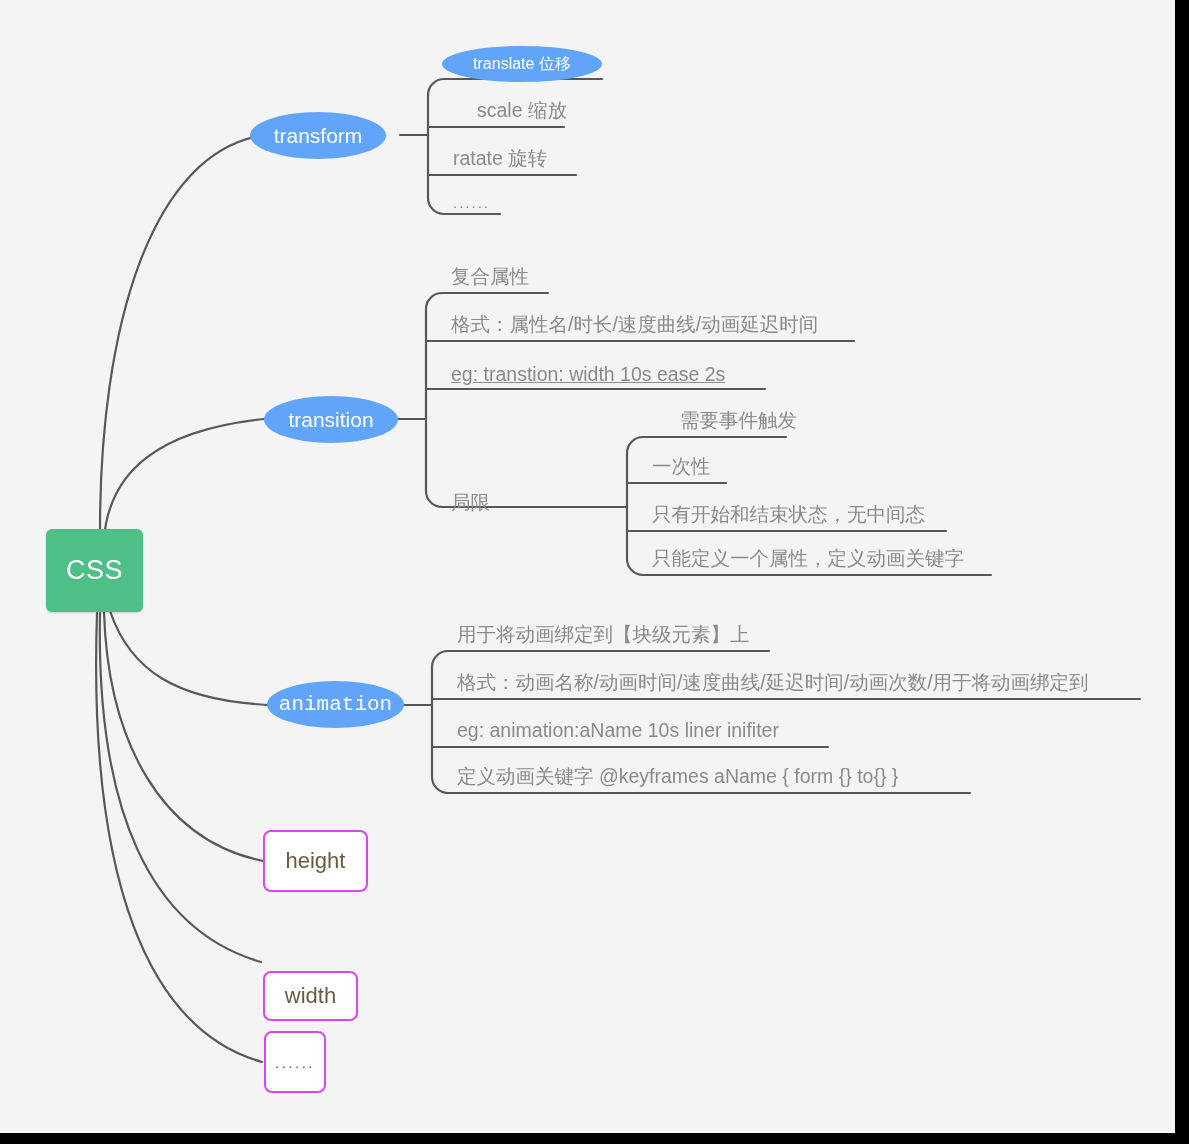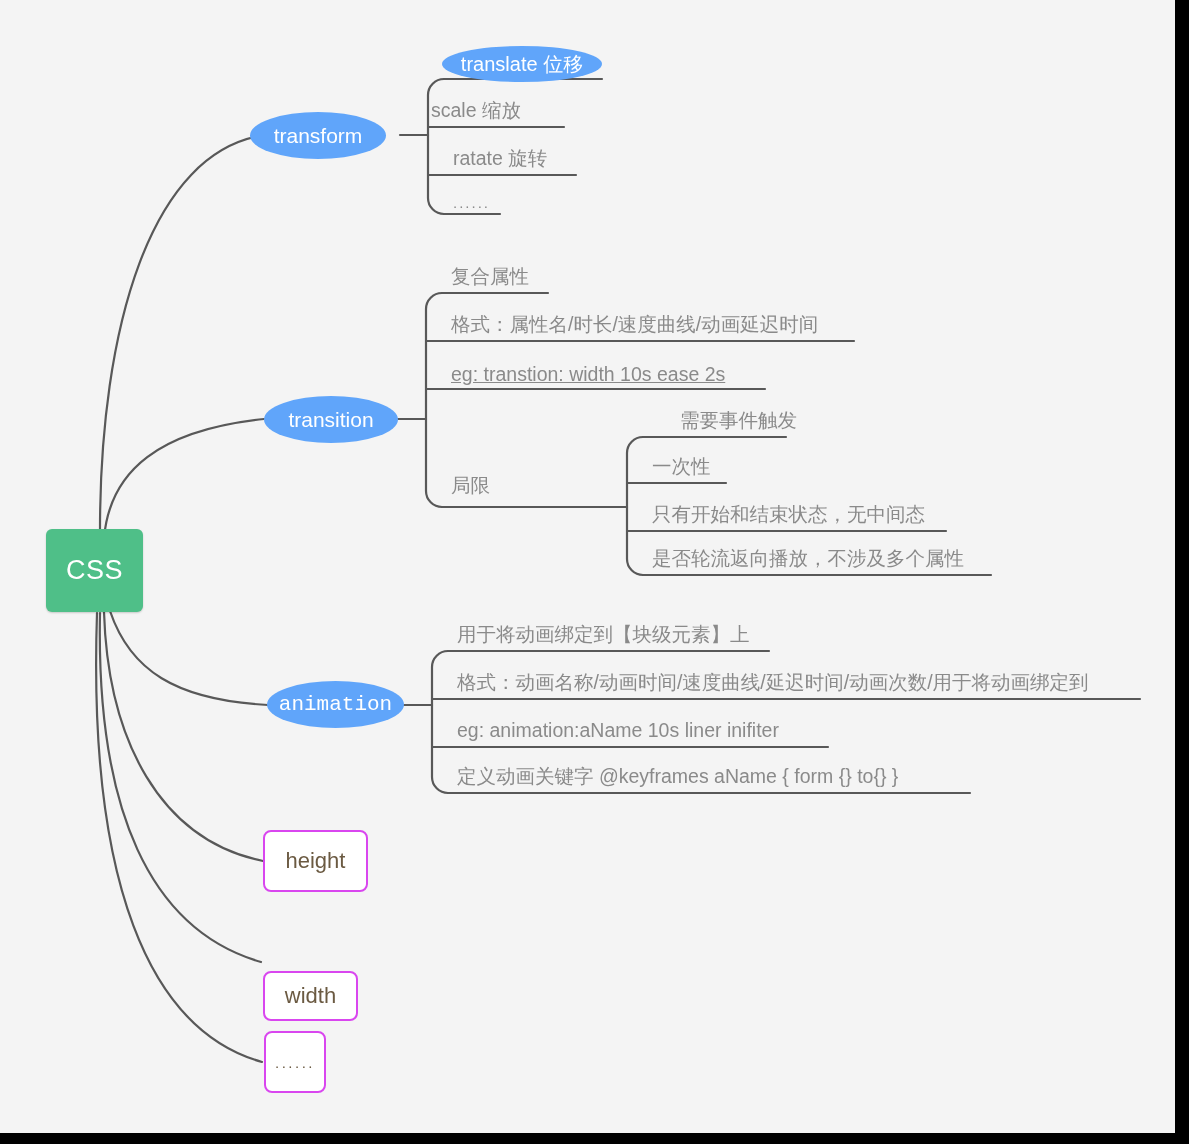"translate 位移" .ellipse-node.small { font-size: 20px -> 16px }
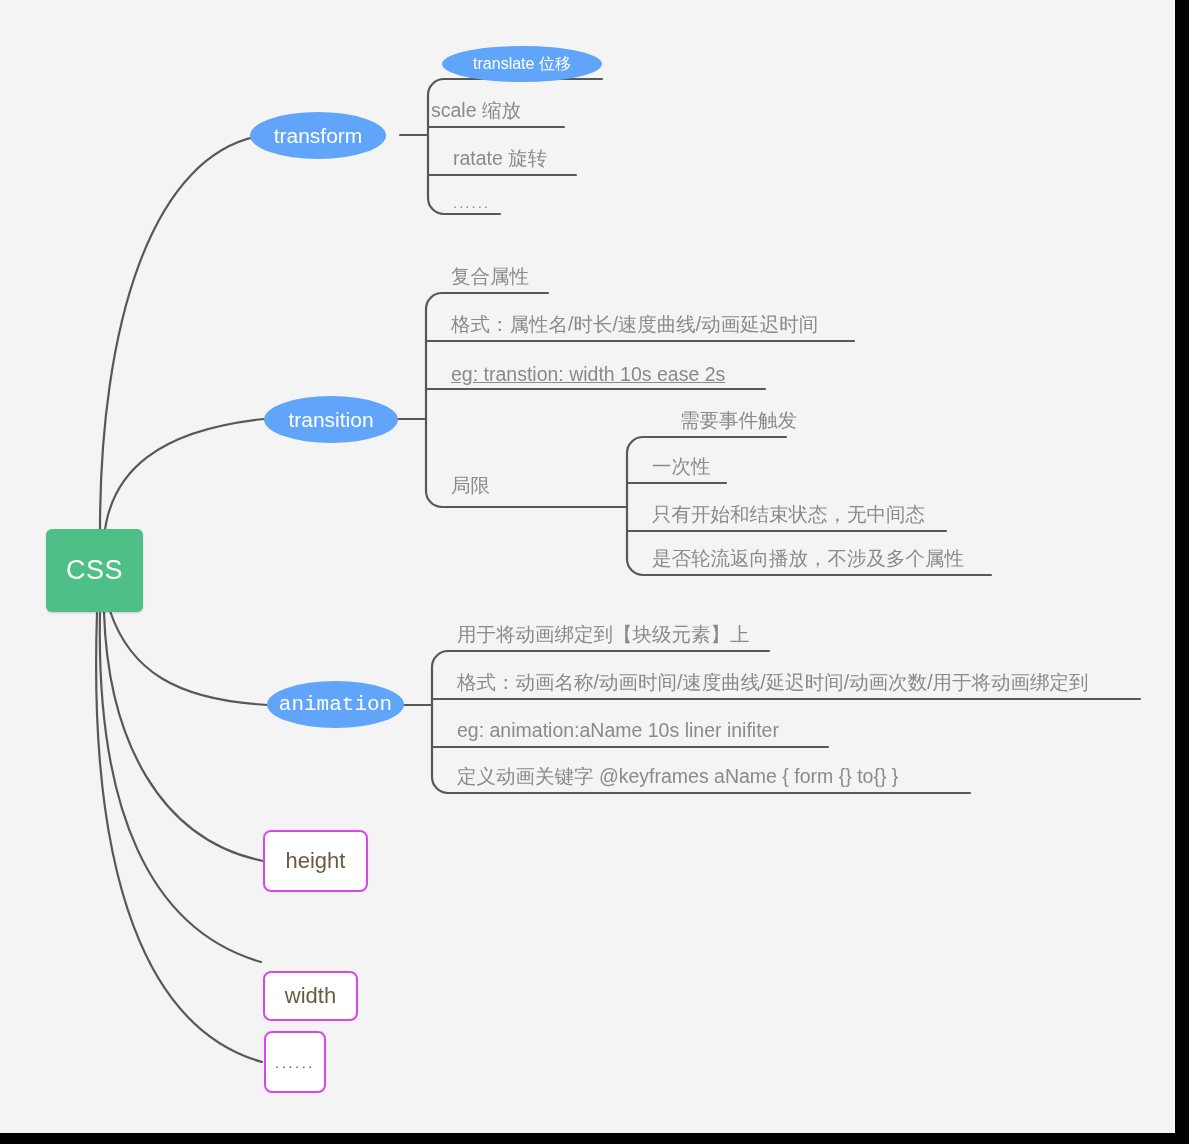"scale 缩放" div.node { left: 422px -> 468px }
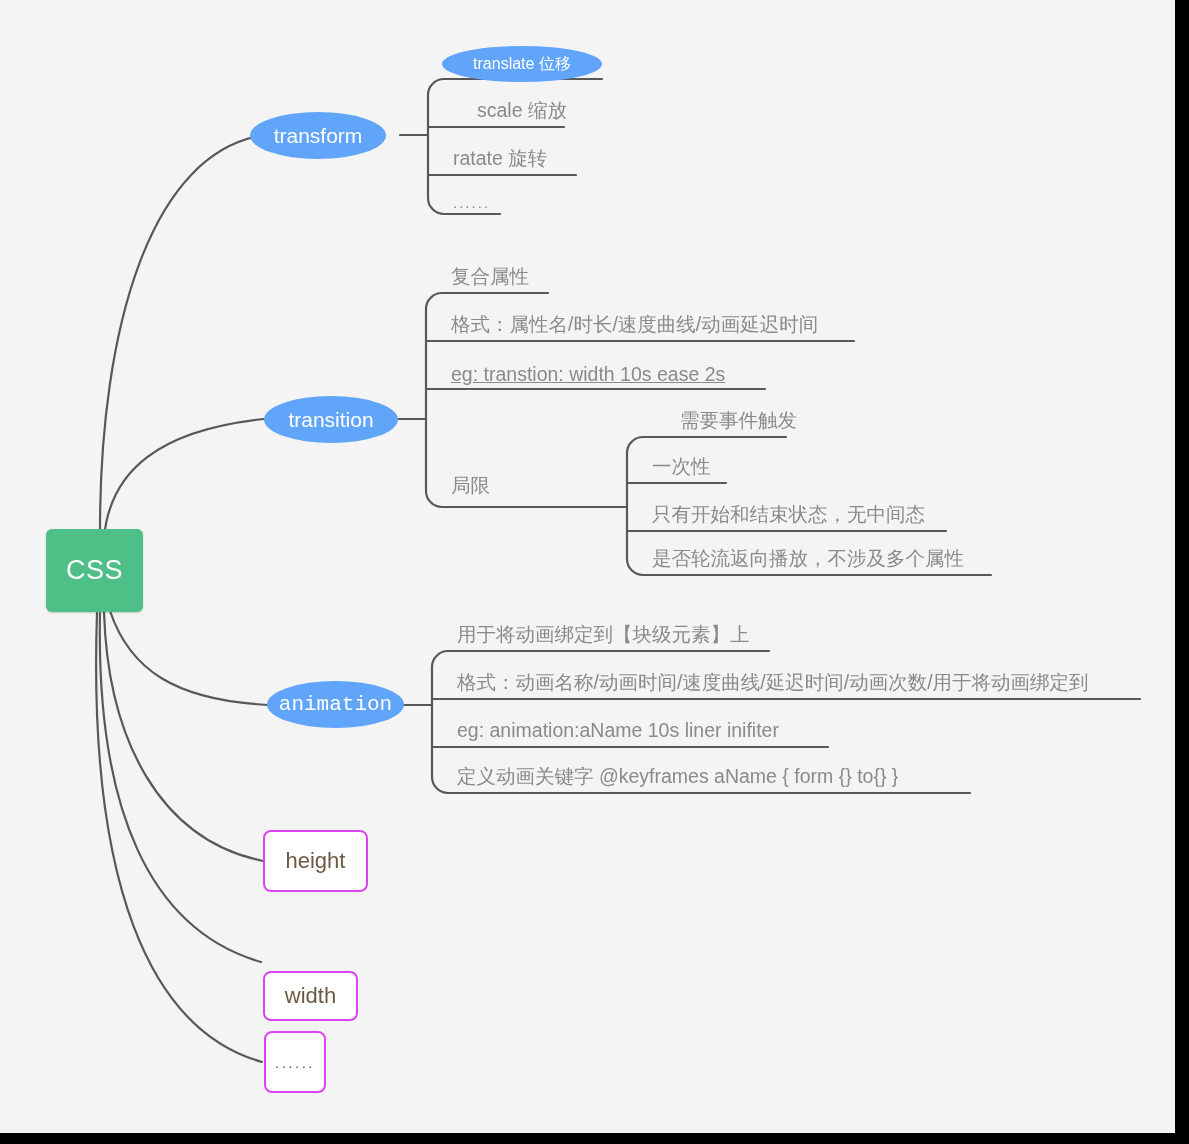"局限" div.node { top: 471px -> 488px }
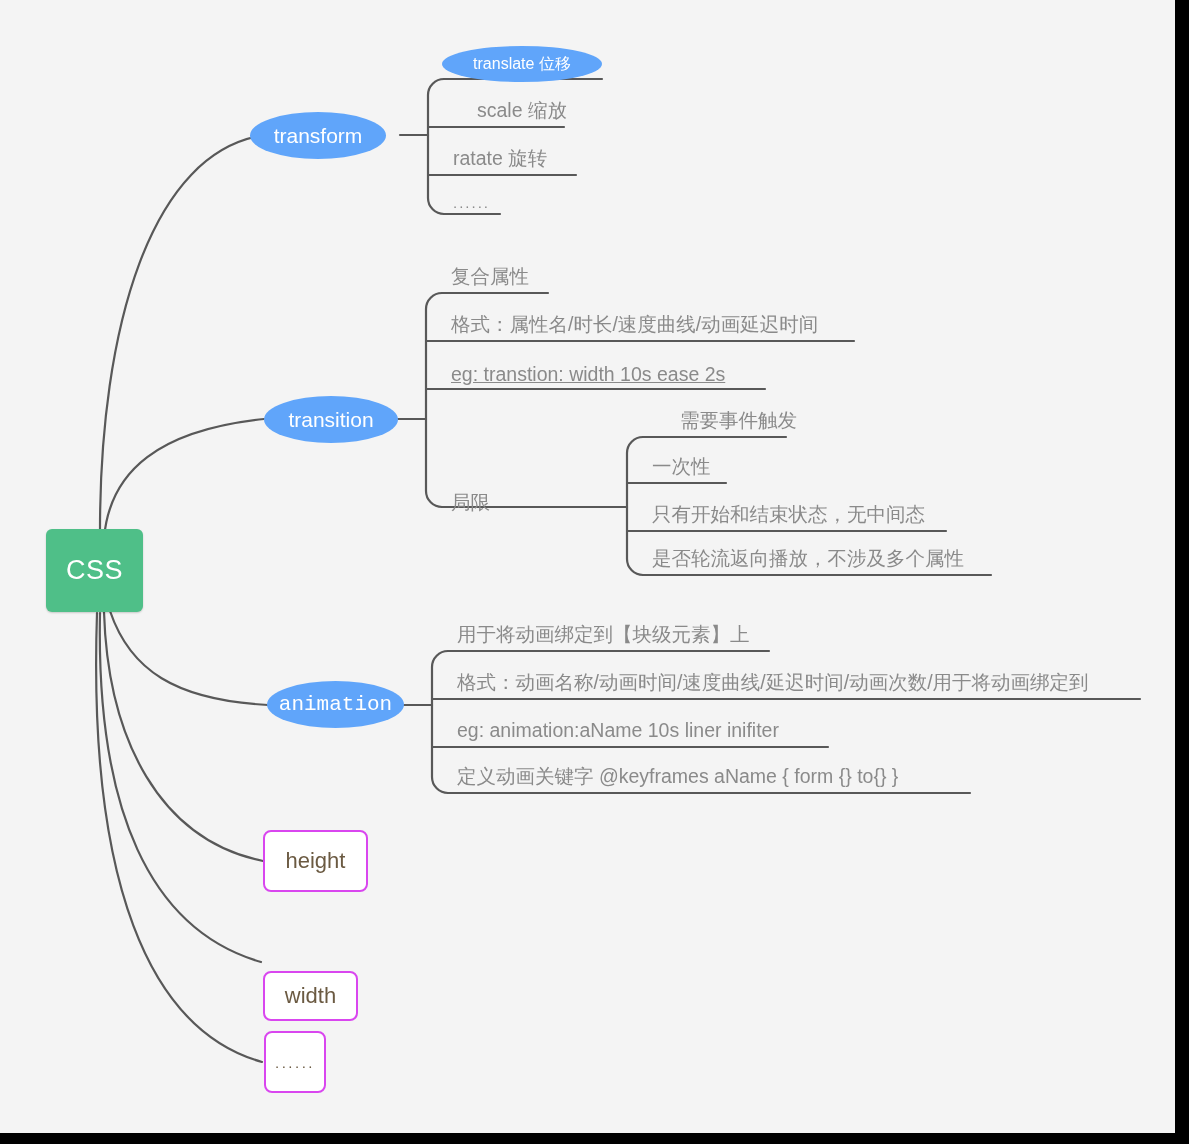"是否轮流返向播放，不涉及多个属性" span { text: 是否轮流返向播放，不涉及多个属性 -> 只能定义一个属性，定义动画关键字 }
